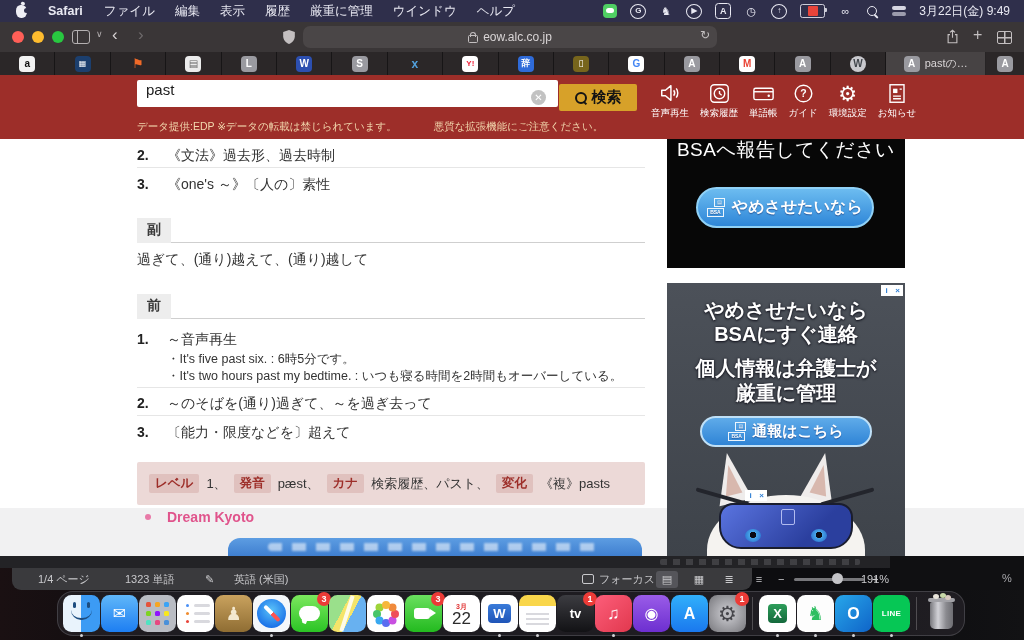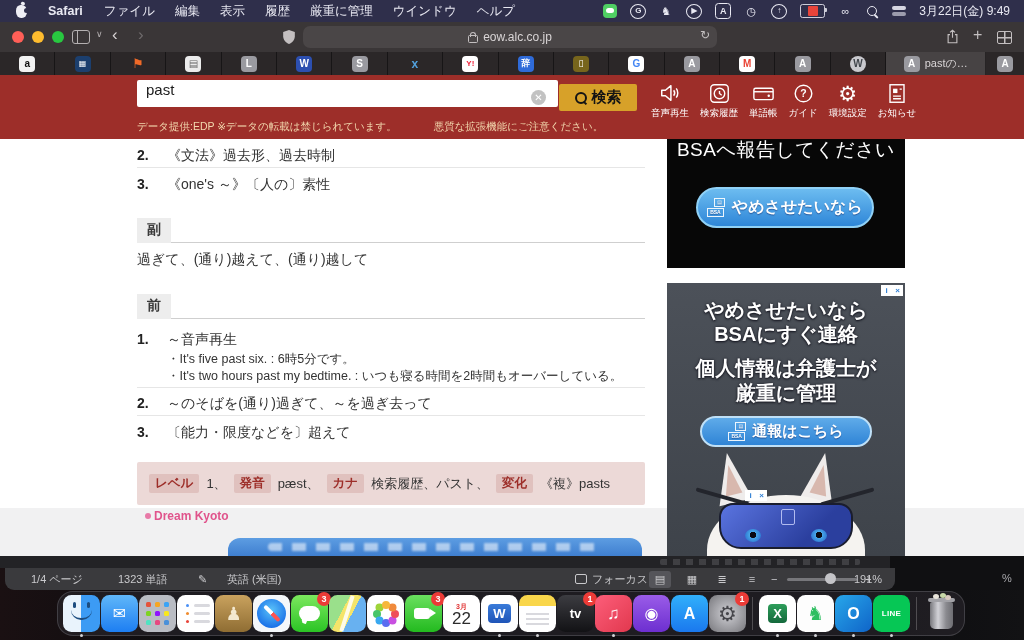"Dream Kyoto" .teaser-user { font-size: 12px -> 14px; gap: 3px -> 16px }
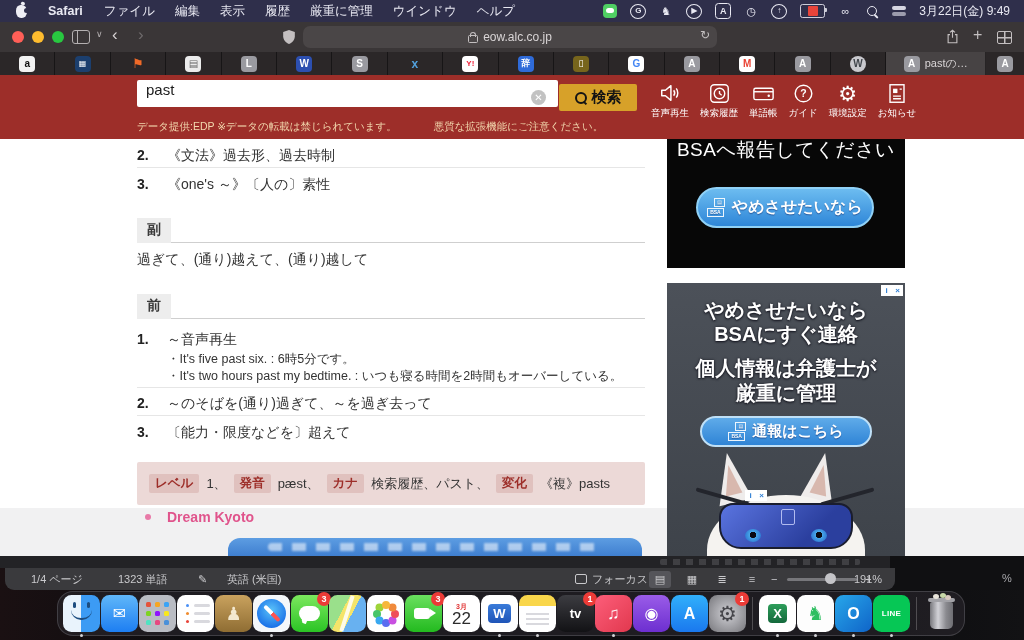"1/4 ページ" .word-bar { left: 5px -> 12px; width: 890px -> 740px }
